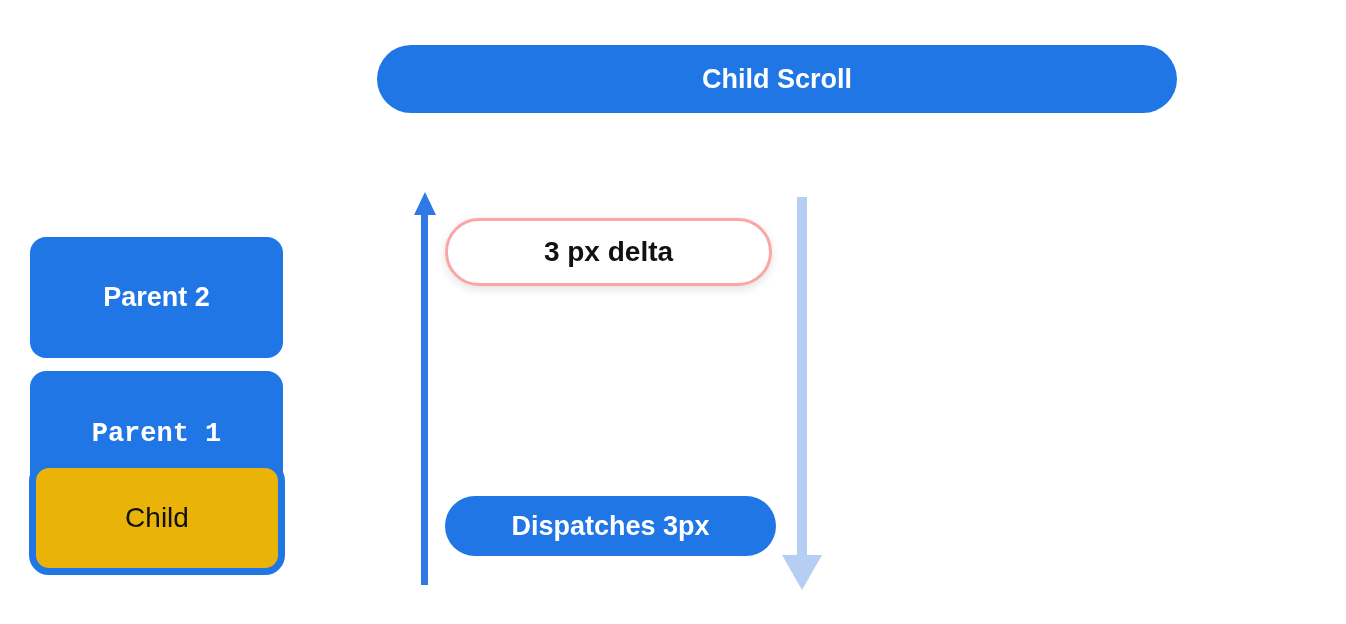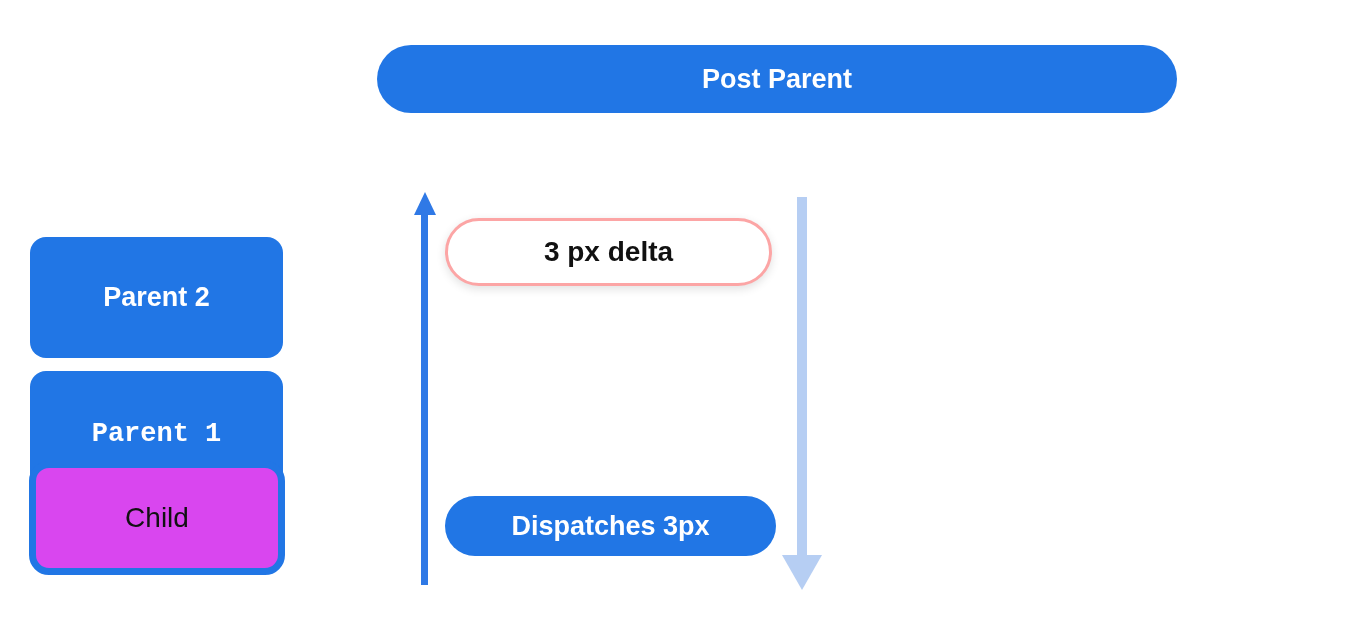"Post Parent" div.pill { text: Post Parent -> Child Scroll }
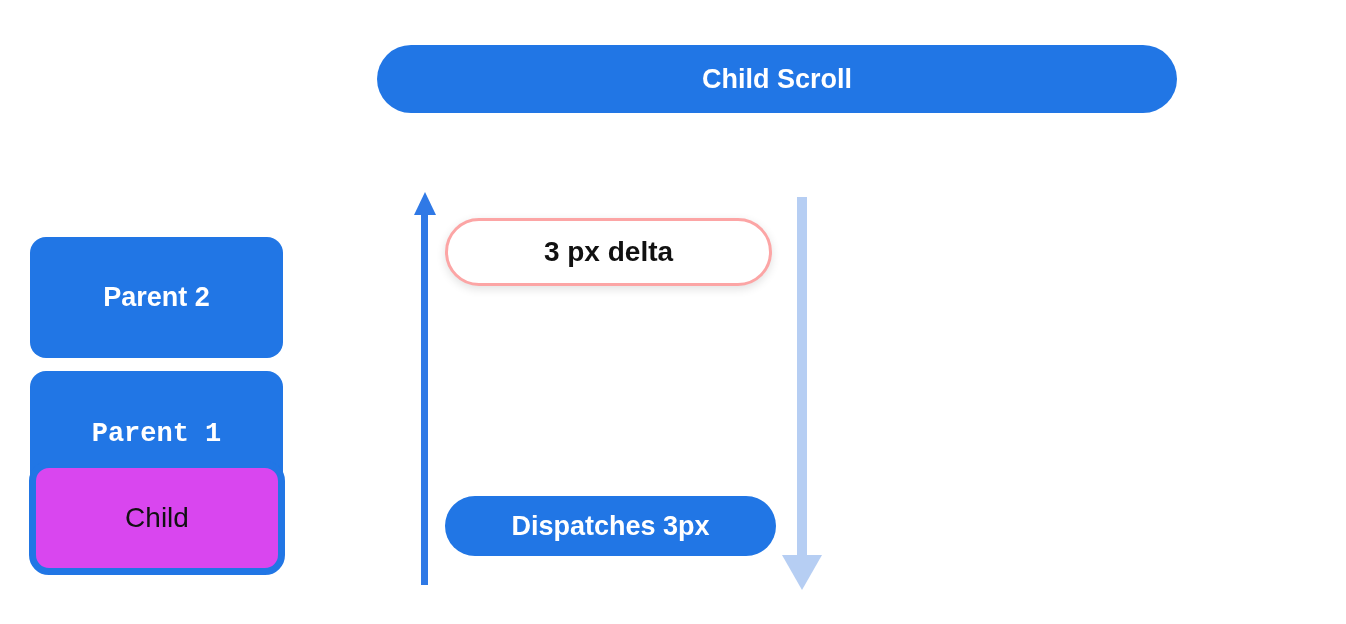"Child" .node-outlined { background: #d946ef -> #eab308 }
